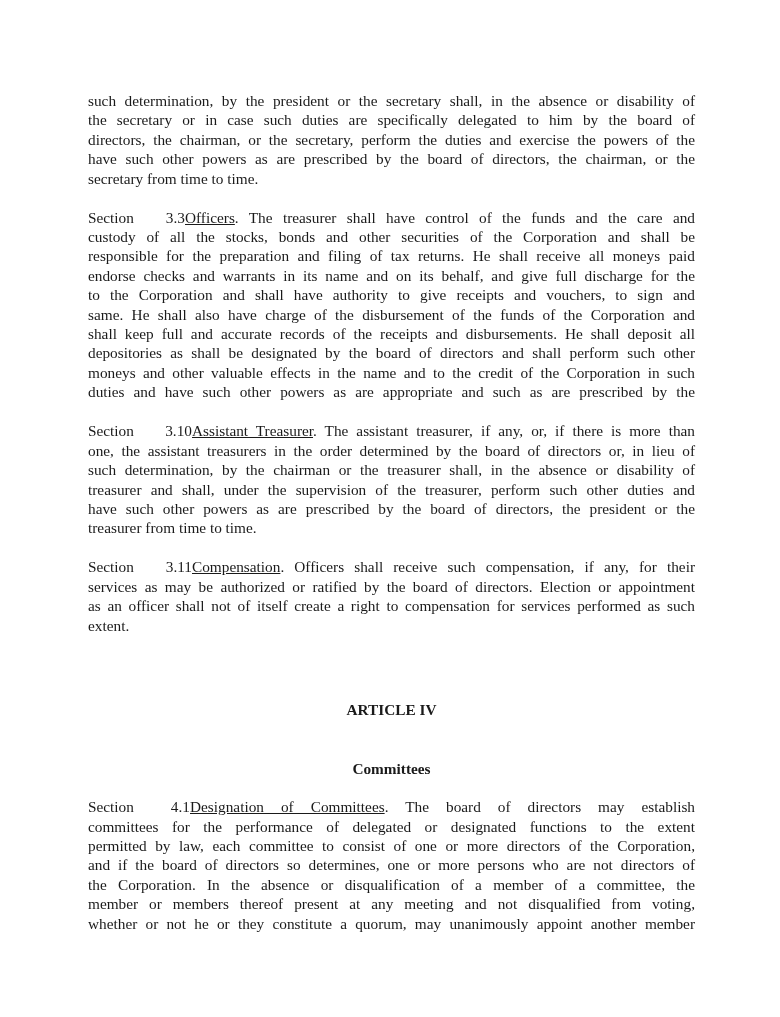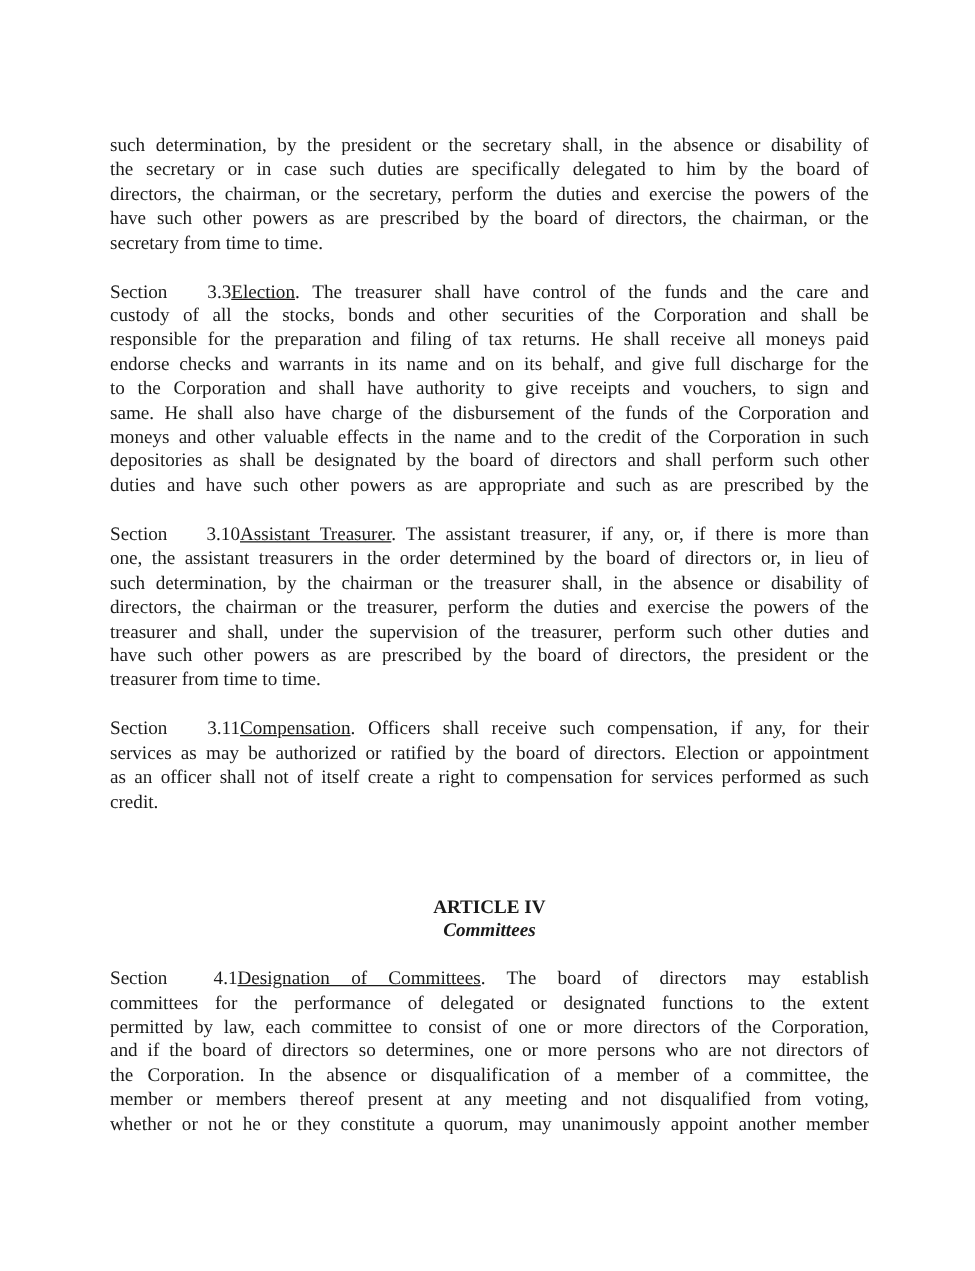"such determination, by the president" .page { top: 107px -> 91px }
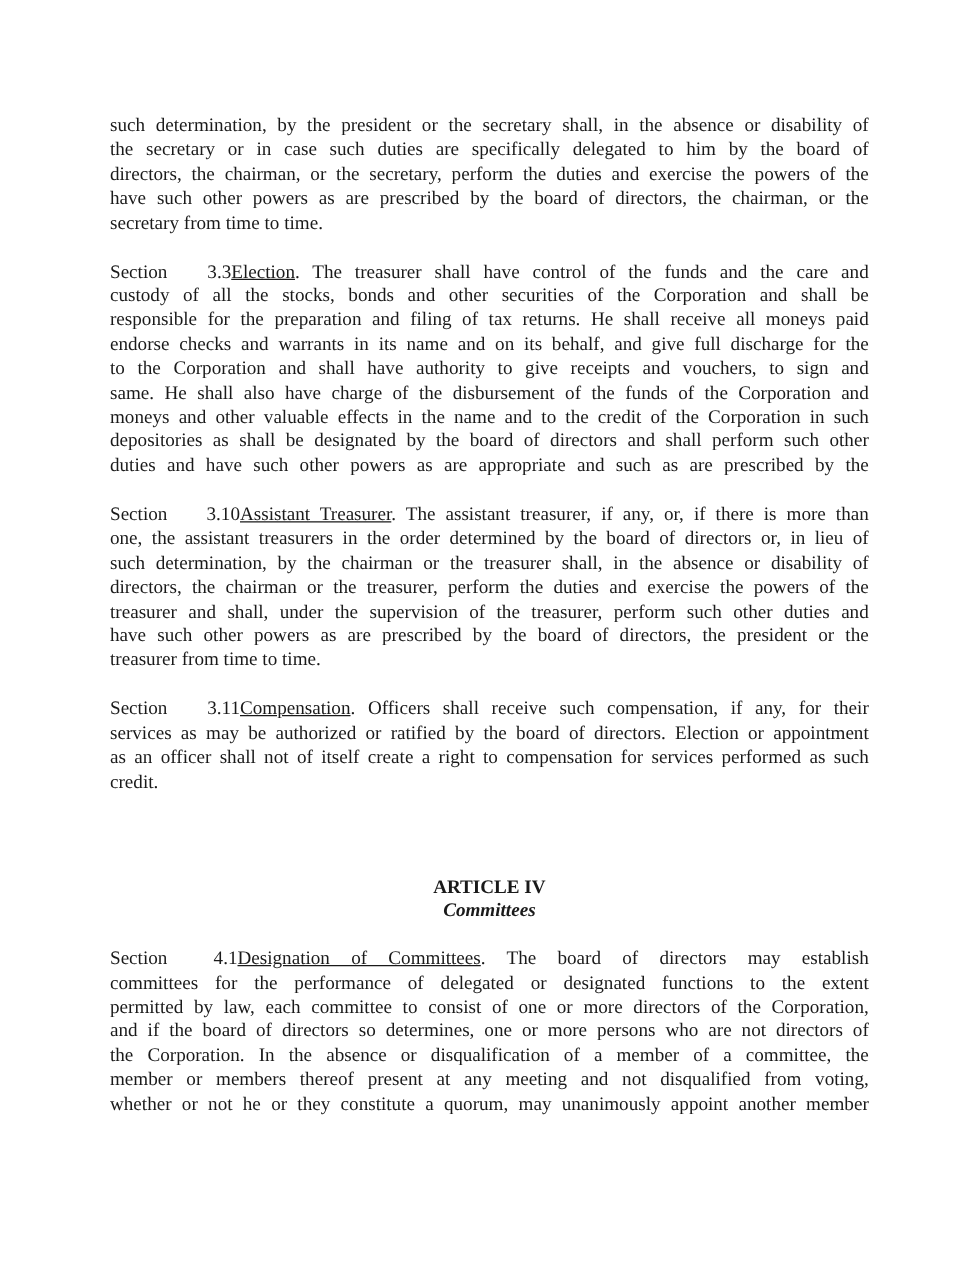"Election" span.heading { text: Election -> Officers }
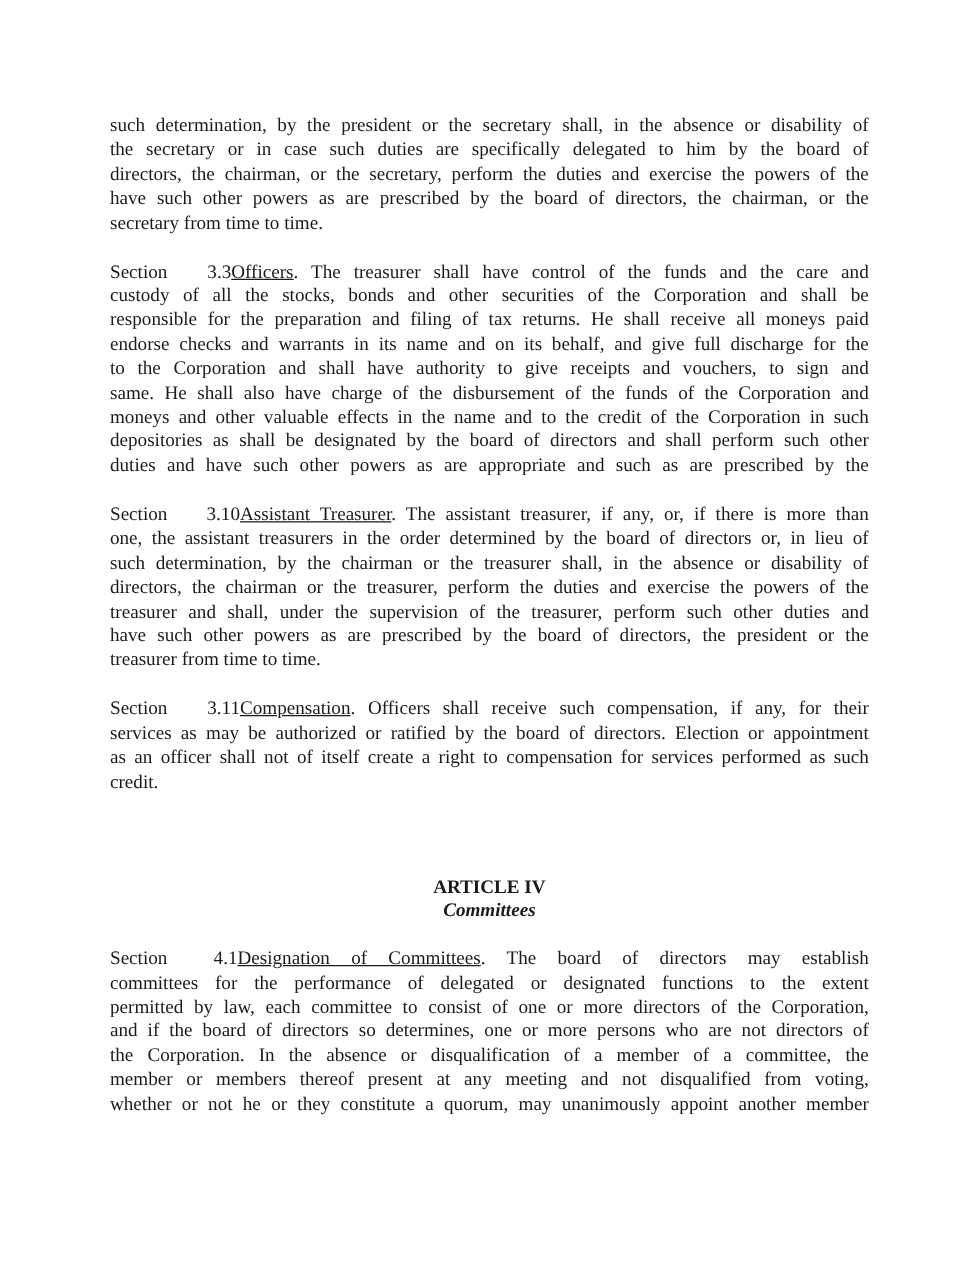"shall keep full and accurate" span.line { html: none -> <span>shall keep full and accurate records of the receipts and disbursements. He shall deposit all</span> }
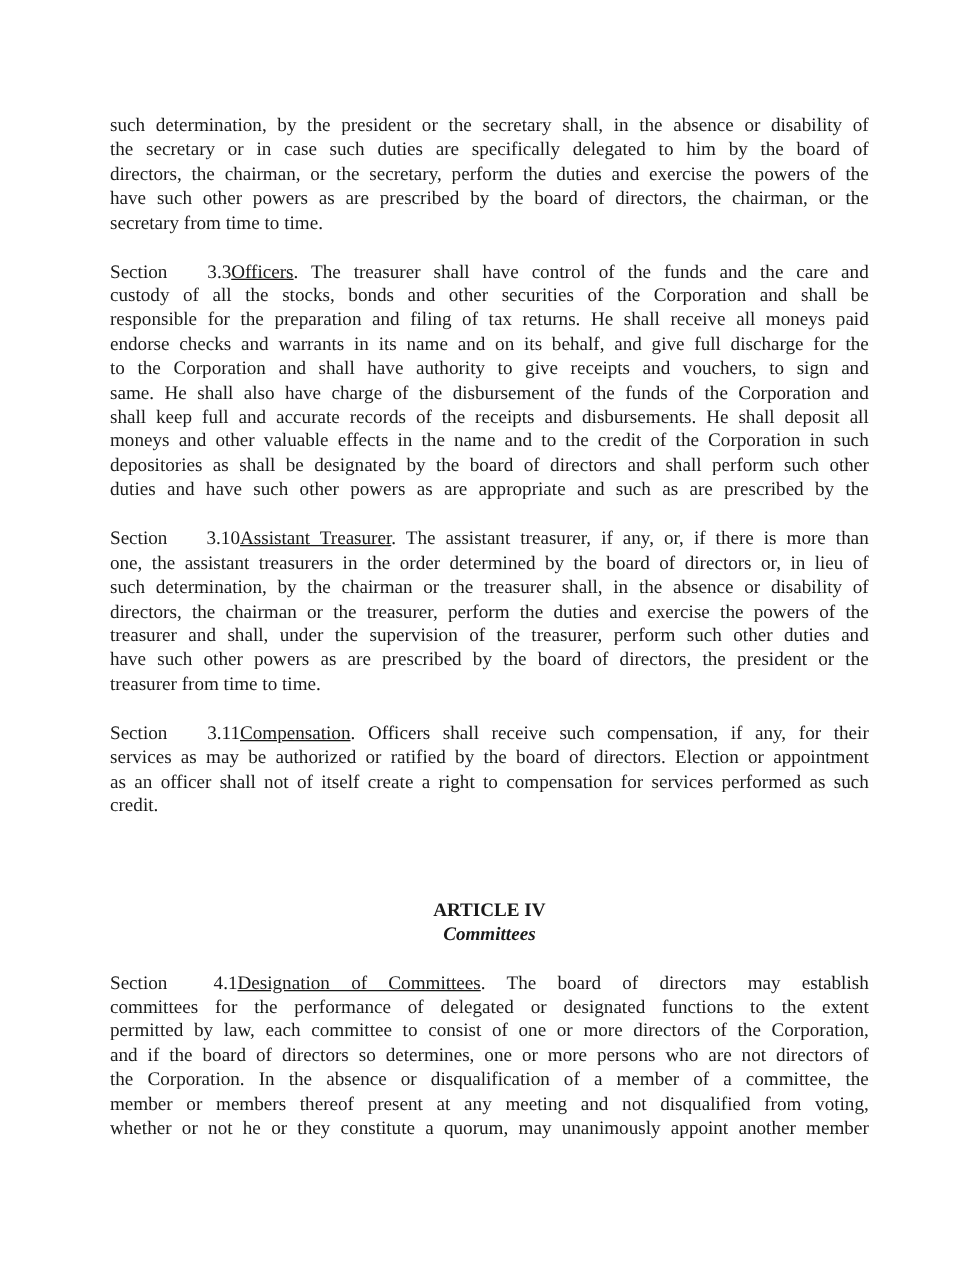"moneys and other valuable effects" span.line { order: before "depositories as shall be designated" -> after "depositories as shall be designated" }
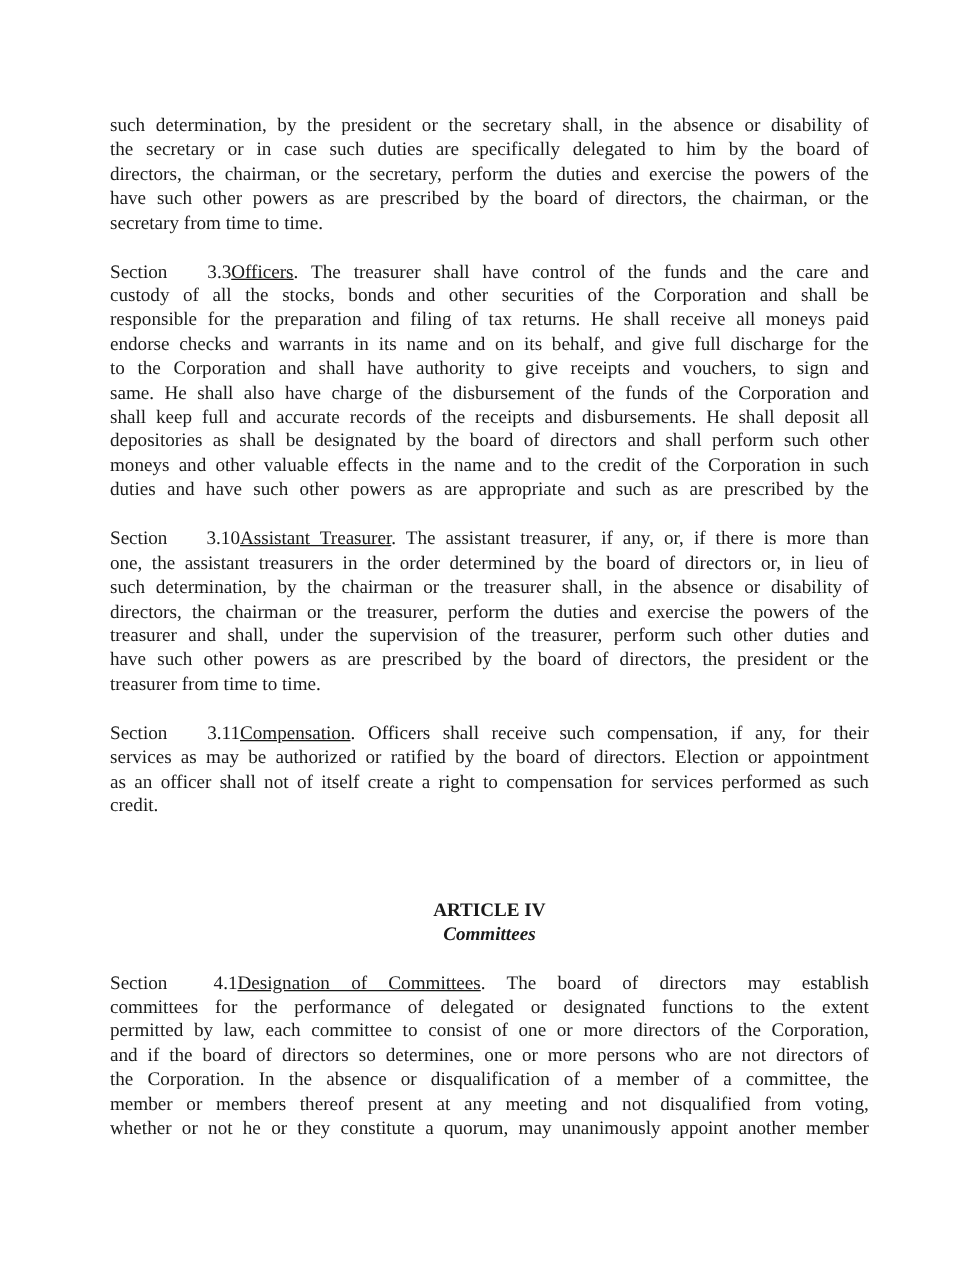"directors, the chairman or the" span.line { html: <span>directors, the chairman or the treasurer, perform the duties and exercise the powers of the</span> -> none }
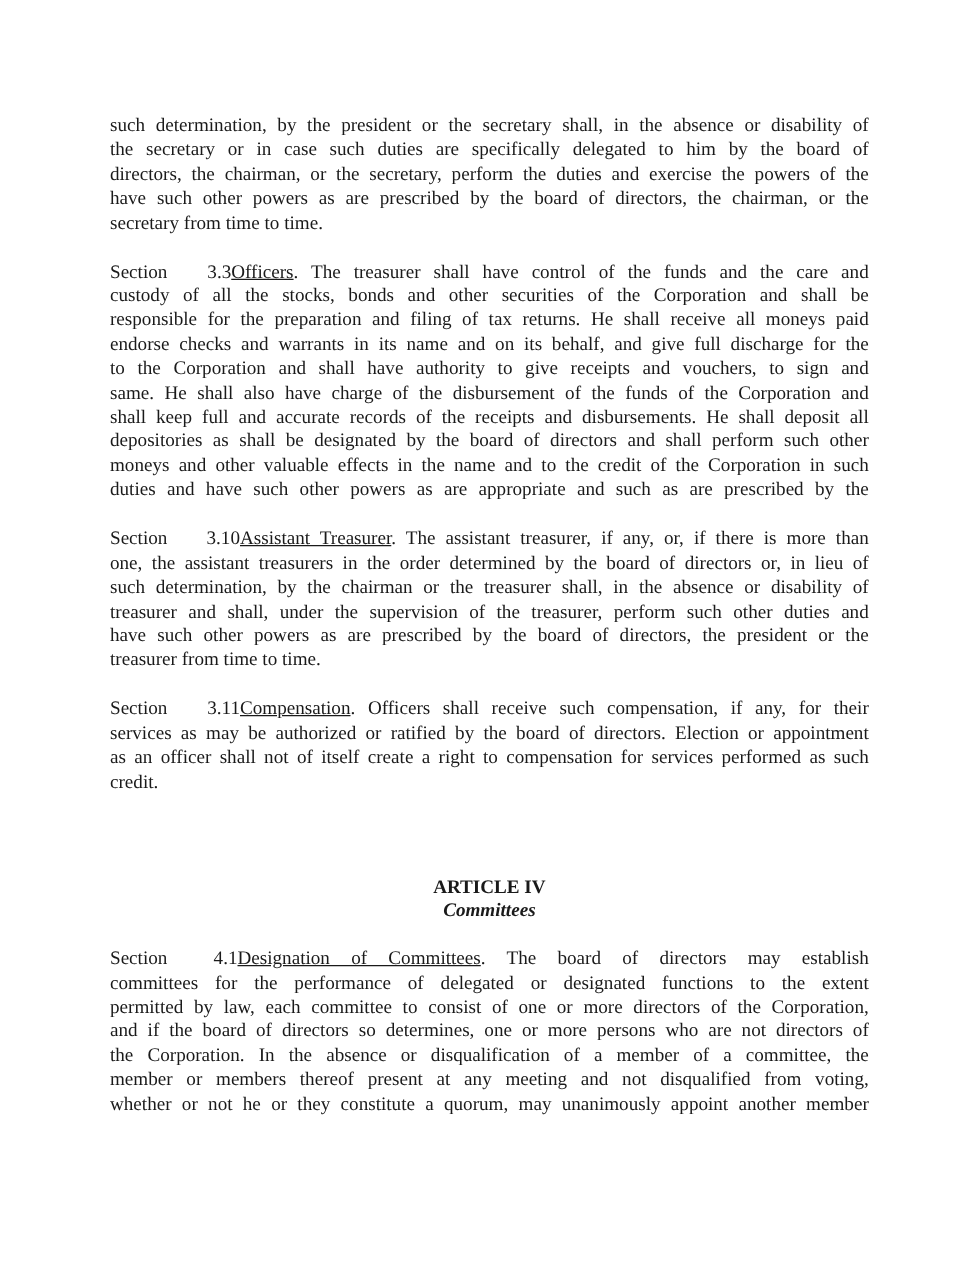"credit." span.line { text: credit -> extent }
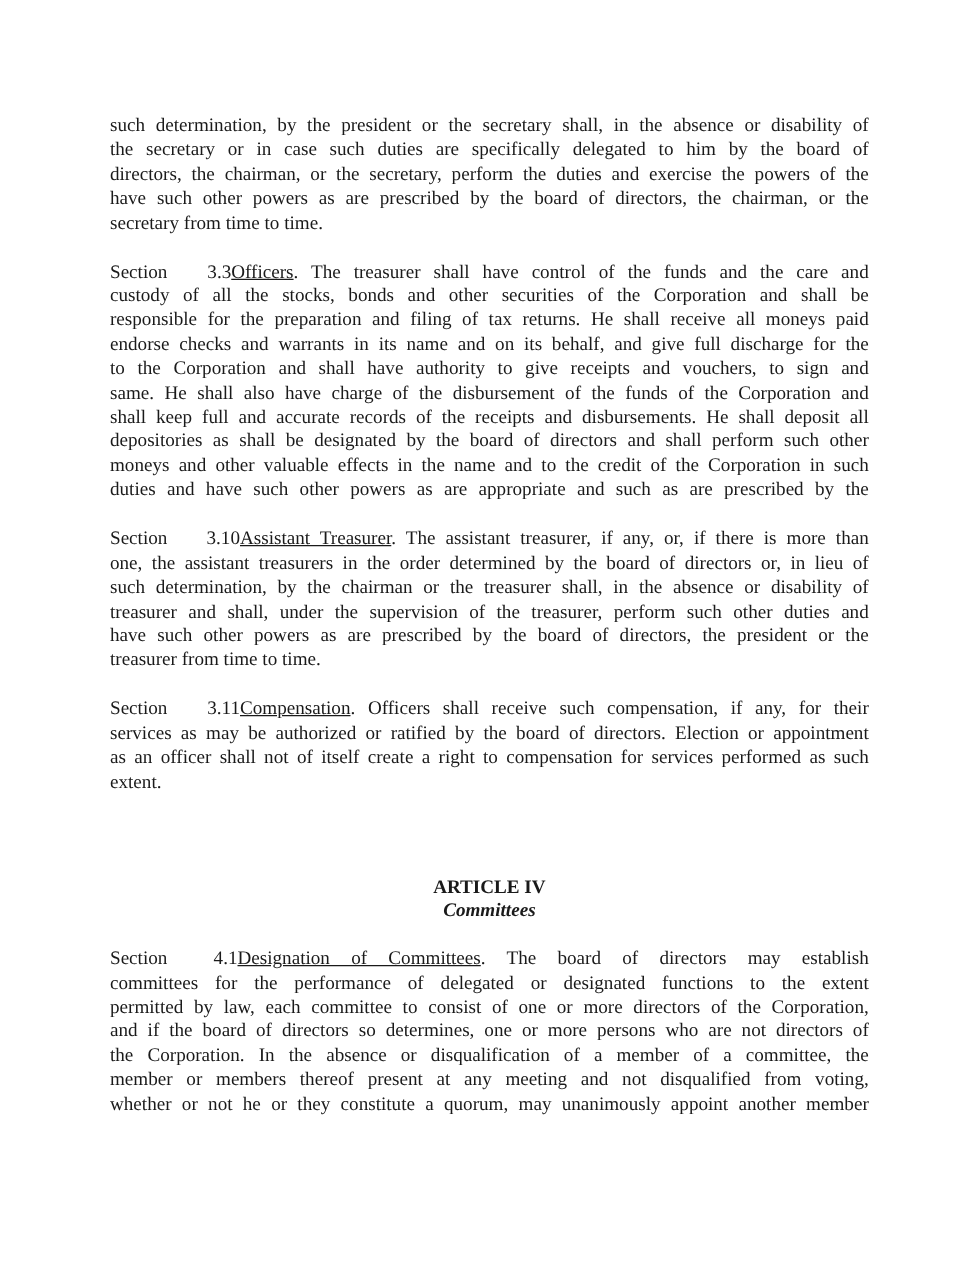"Committees" .article-sub { font-style: italic -> none; margin-top: none -> 40px }
